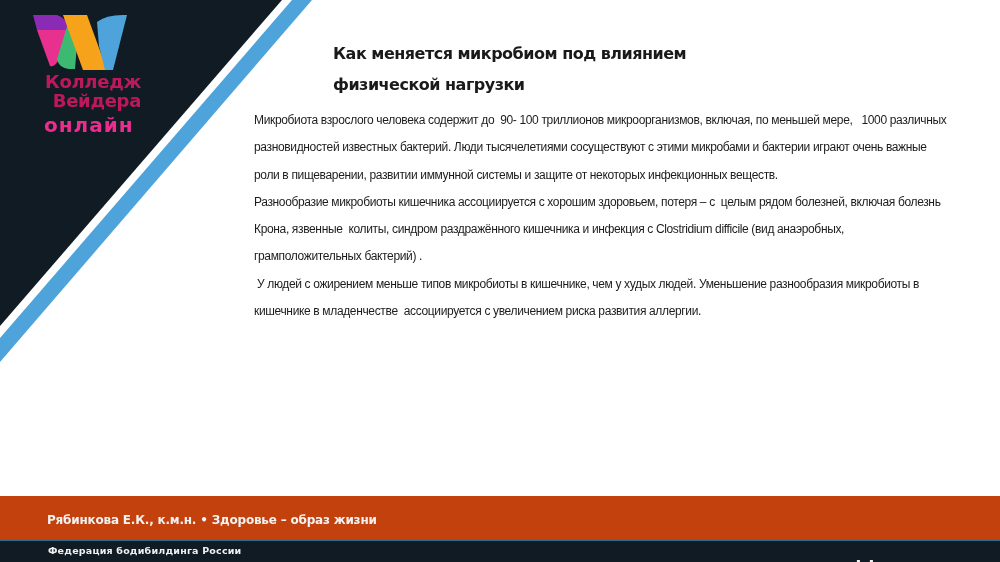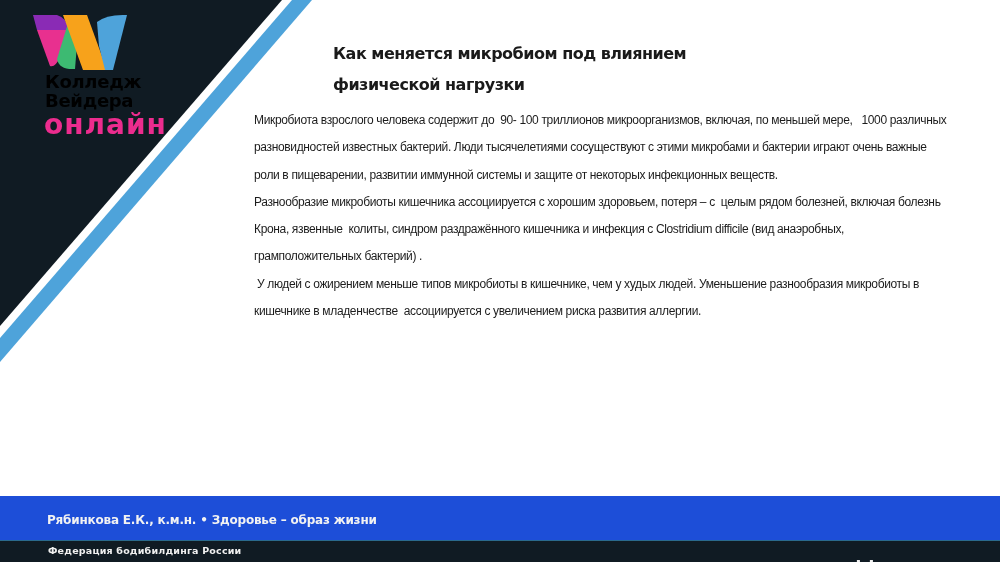"Колледж" .logo-text { color: #000000 -> #be185d; text-align: none -> right }
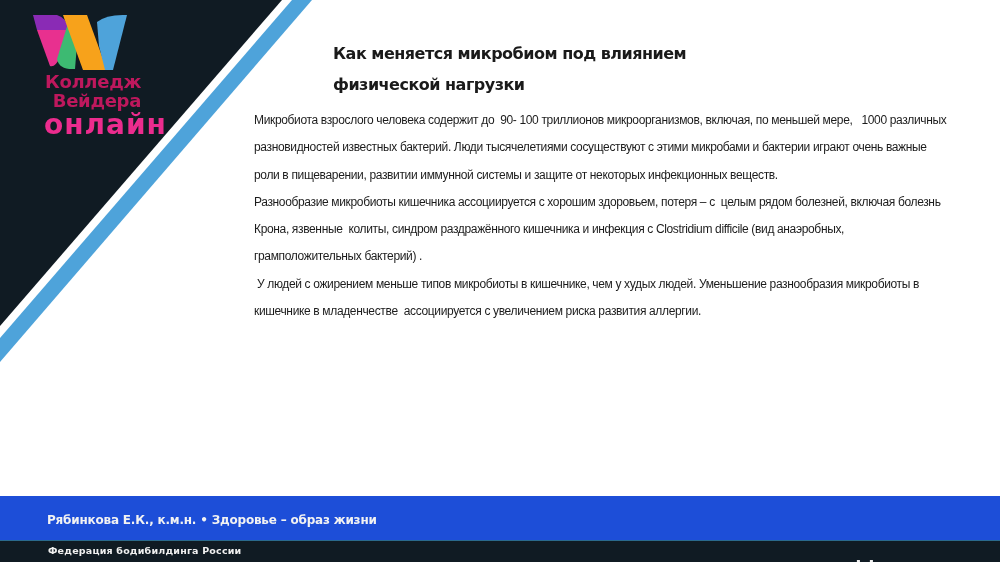"онлайн" .logo-online { font-size: 28px -> 20px }
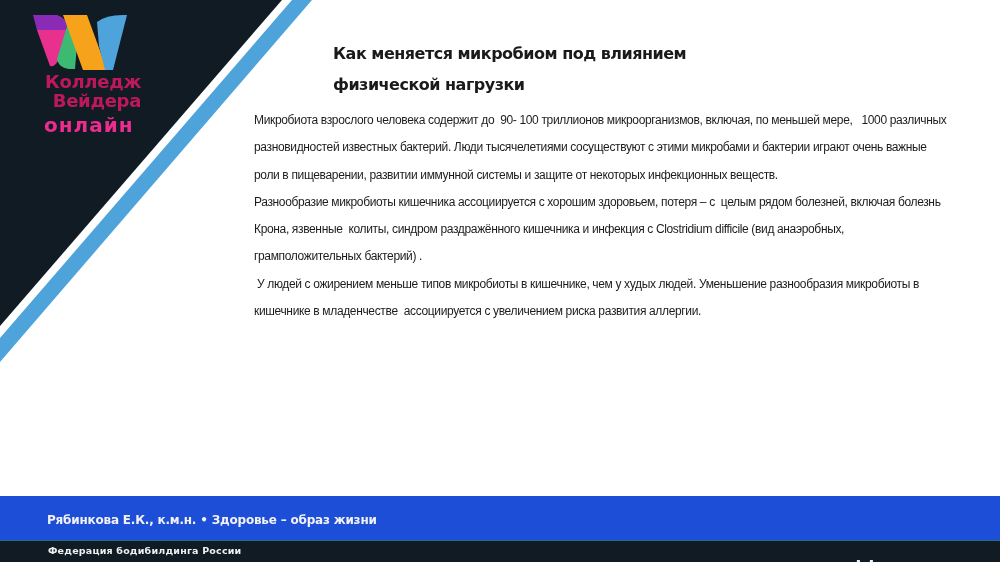"Рябинкова Е.К., к.м.н. • Здоровье" .footer-top { background: #1d4ed8 -> #c2410c }
